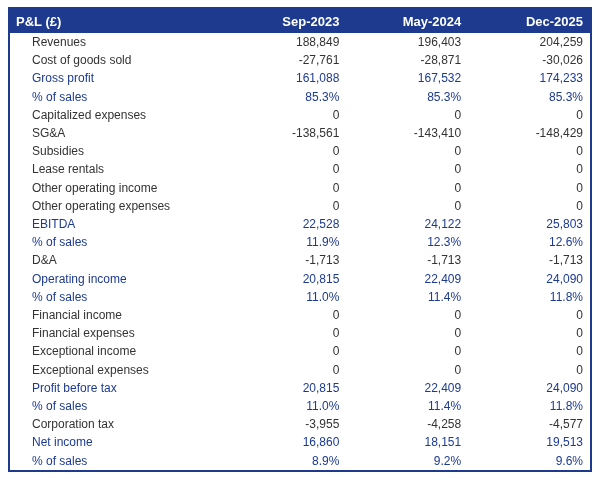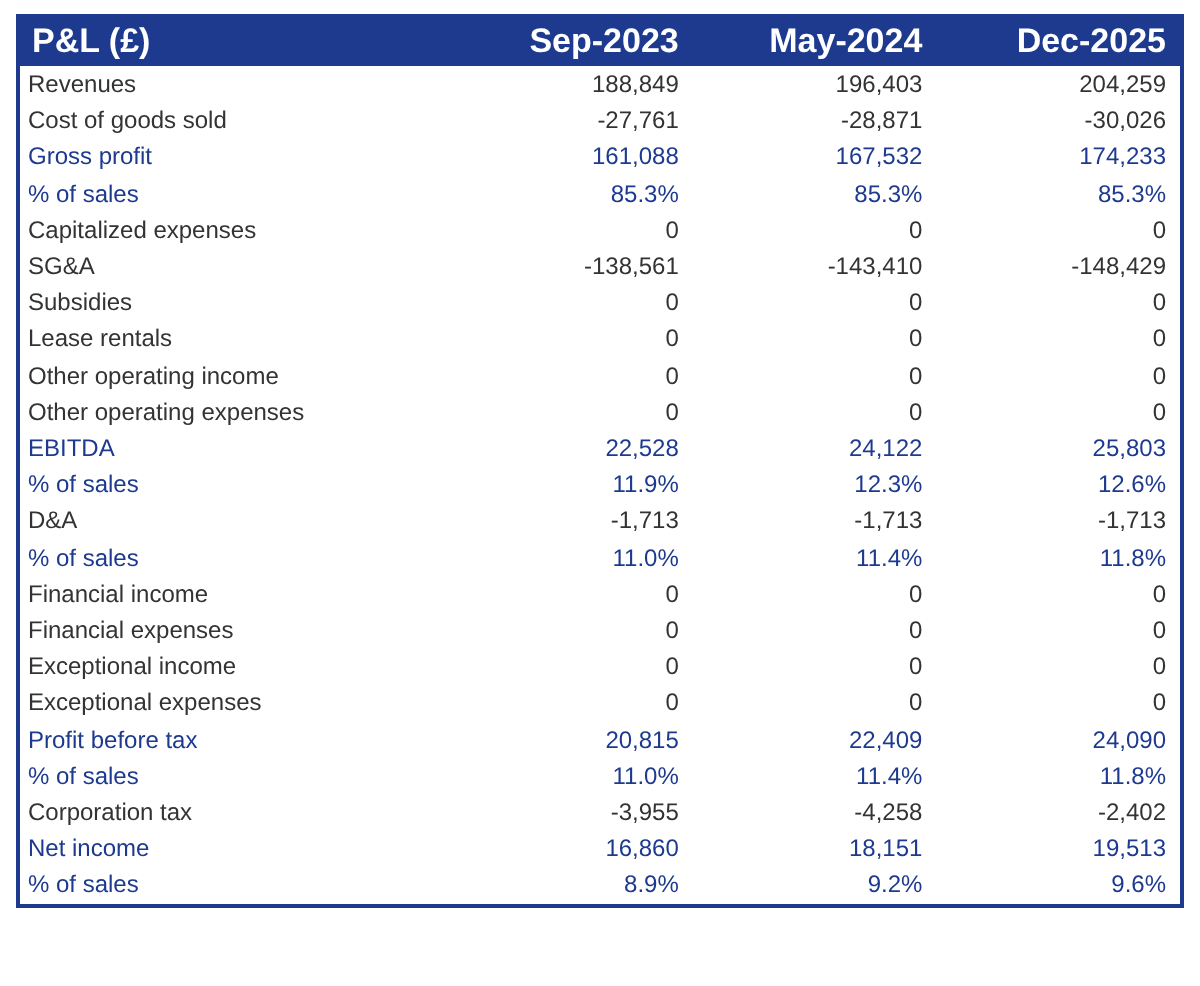"P&L (£)" thead th { font-size: 17px -> 13px }
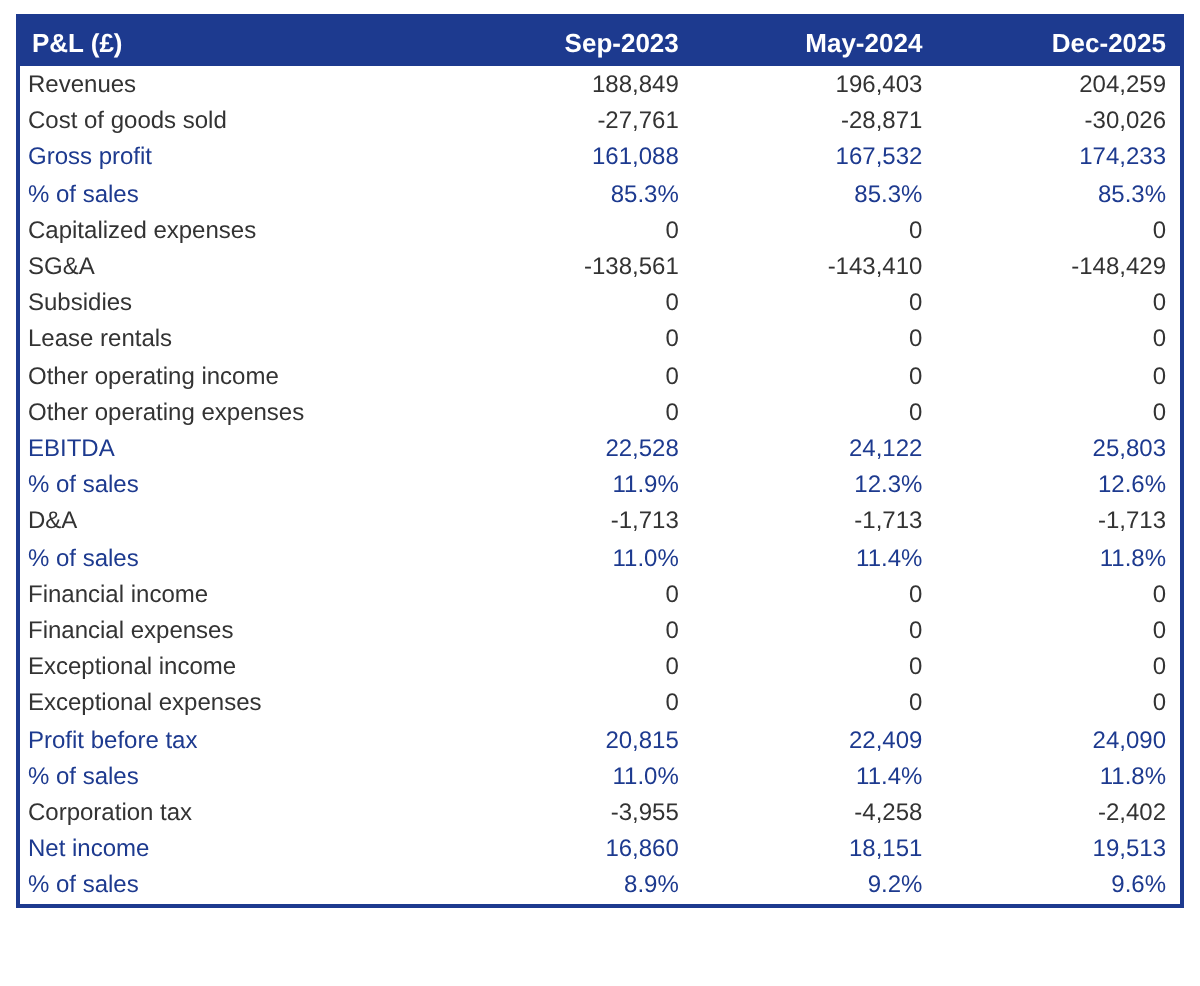"Revenues" tbody td.label { padding-left: 4px -> 22px }
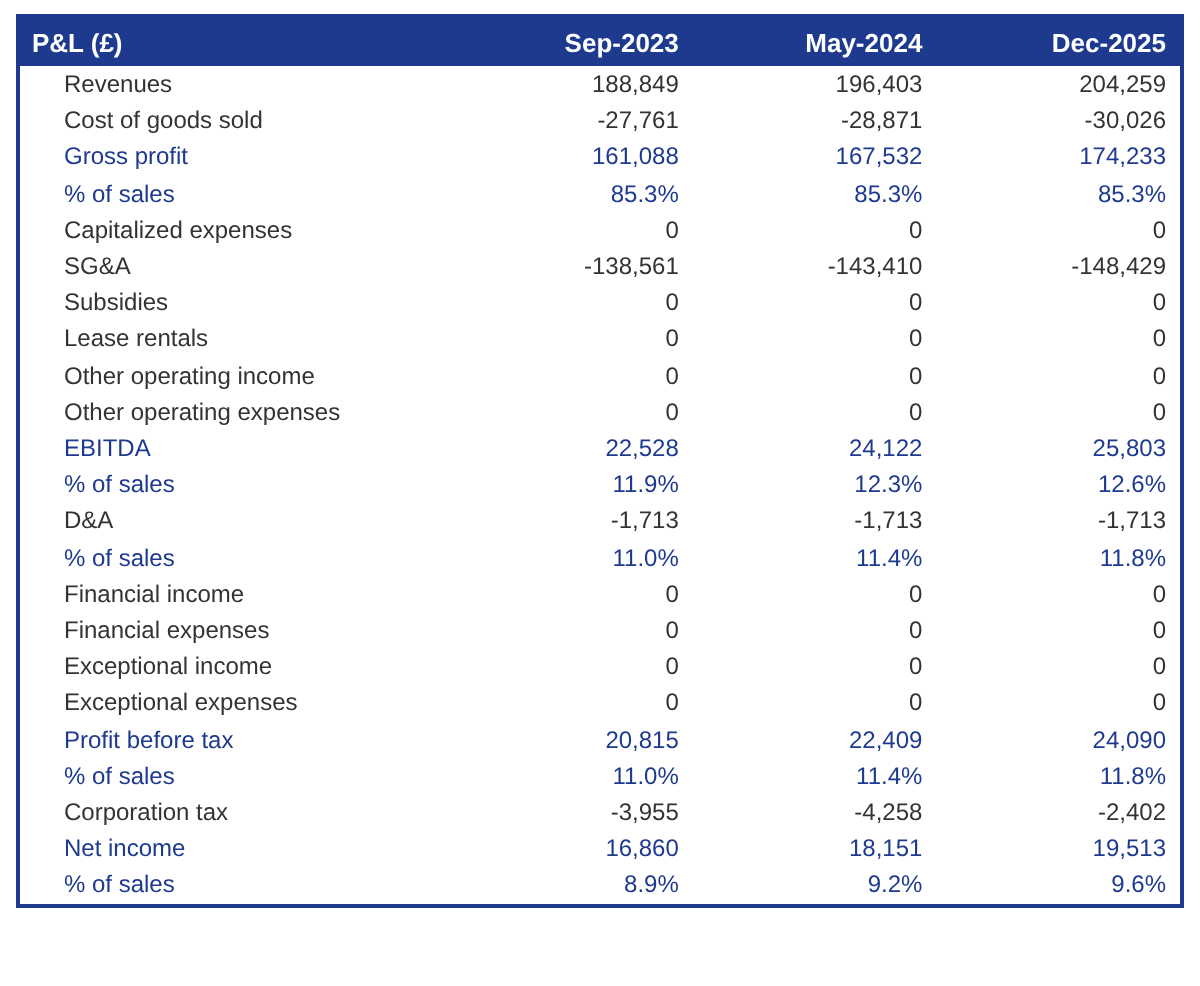"Operating income" tr.bold-row { html: none -> <tr> <td>Operating income</td> <td>20,815</td> <td>22,409</td> <td>24,090</td> </tr> }
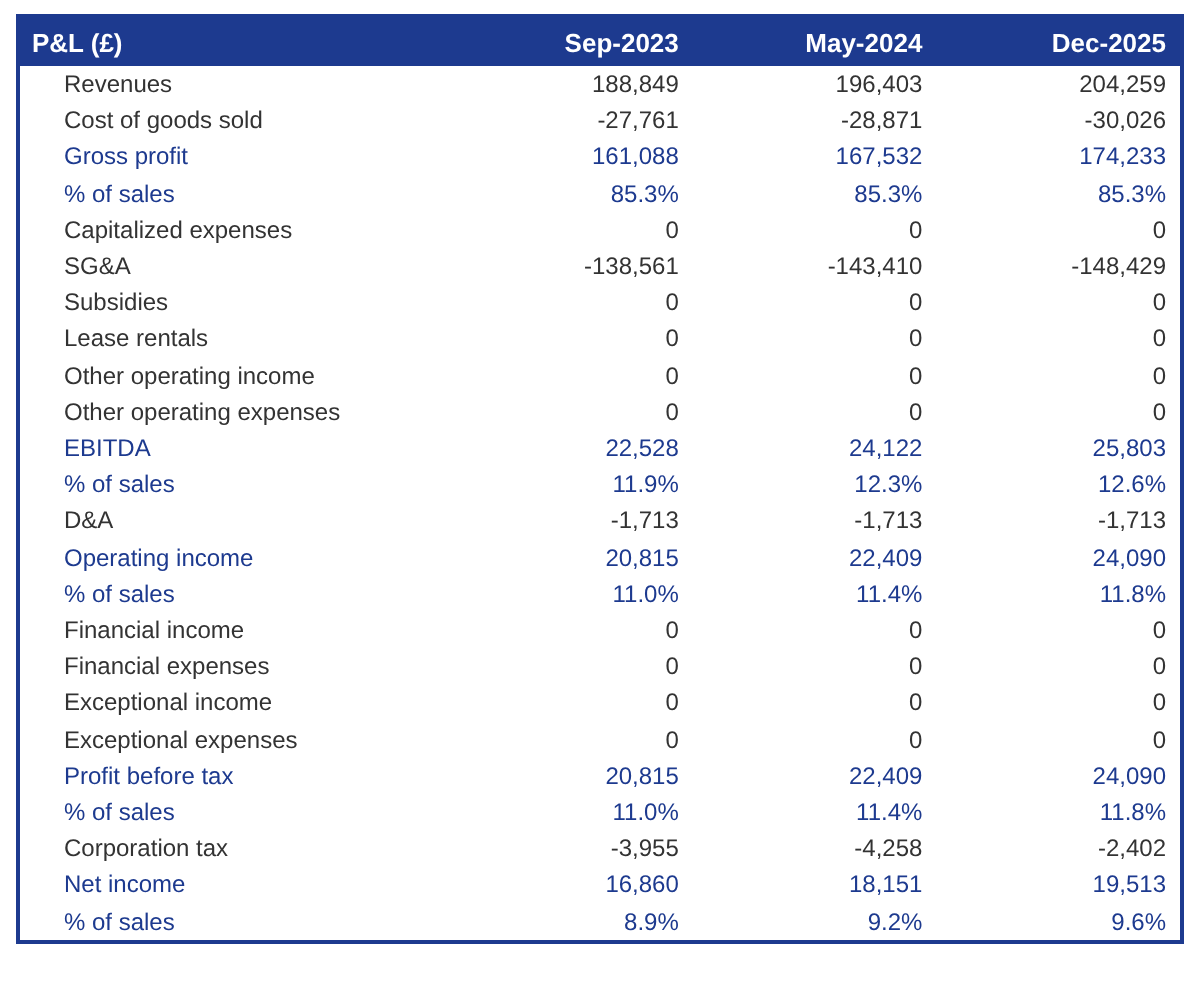"-2,402" td.num { text: -2,402 -> -4,577 }
